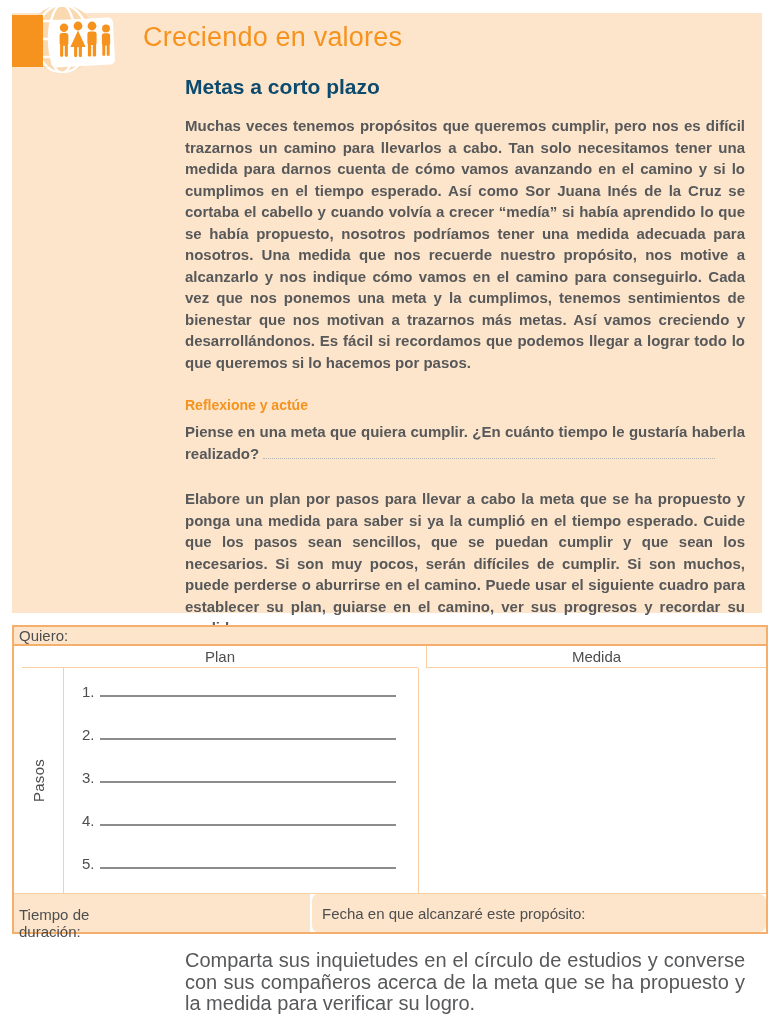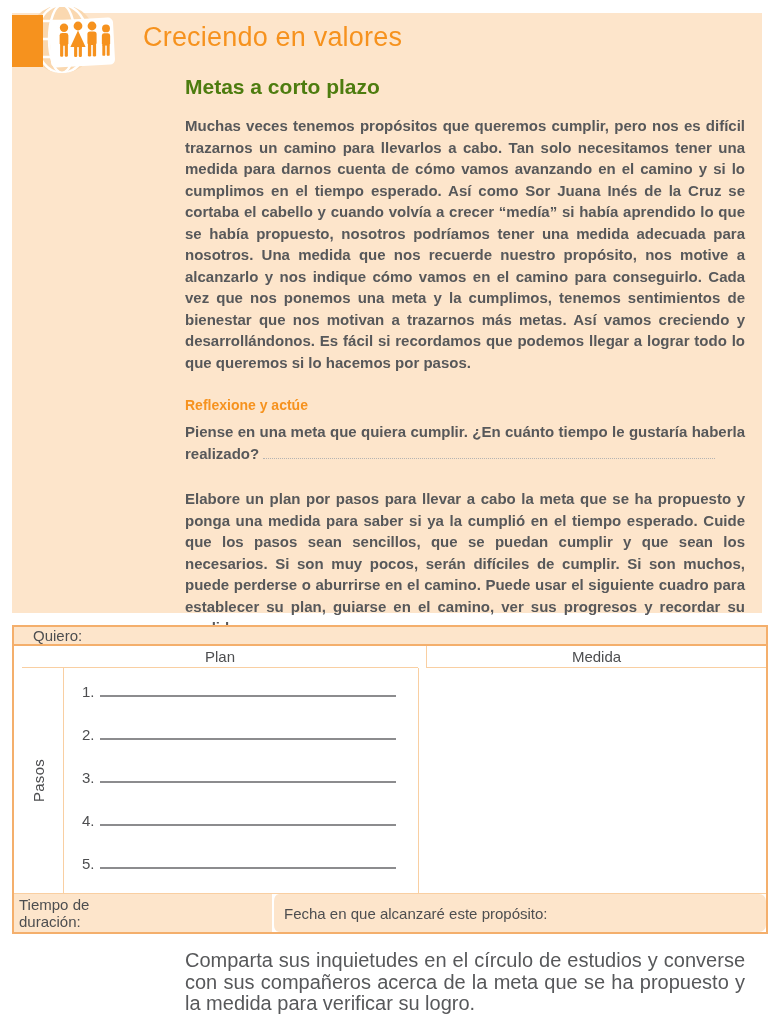"Metas a corto plazo" .content h2 { color: #4d7c0f -> #0c4a6e }
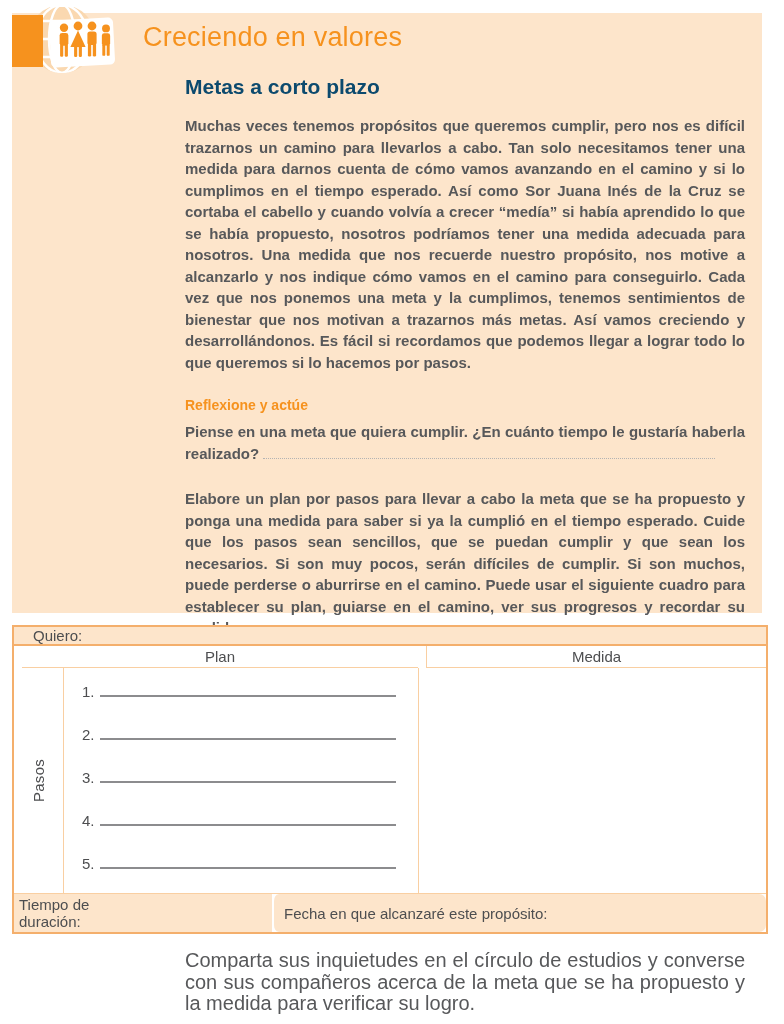"Quiero:" .row-quiero { padding-left: 19px -> 5px }
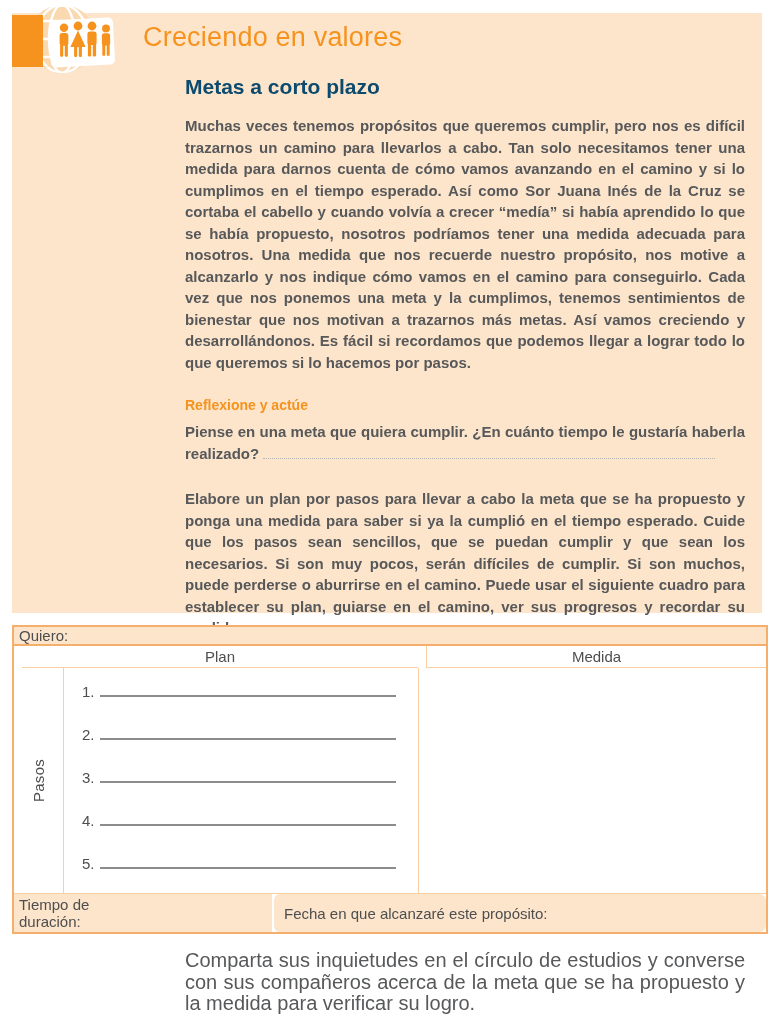"Tiempo de duración:" .tiempo-cell { padding: 2px 8px 0 5px -> 12px 8px 0 5px; width: 258px -> 296px }
